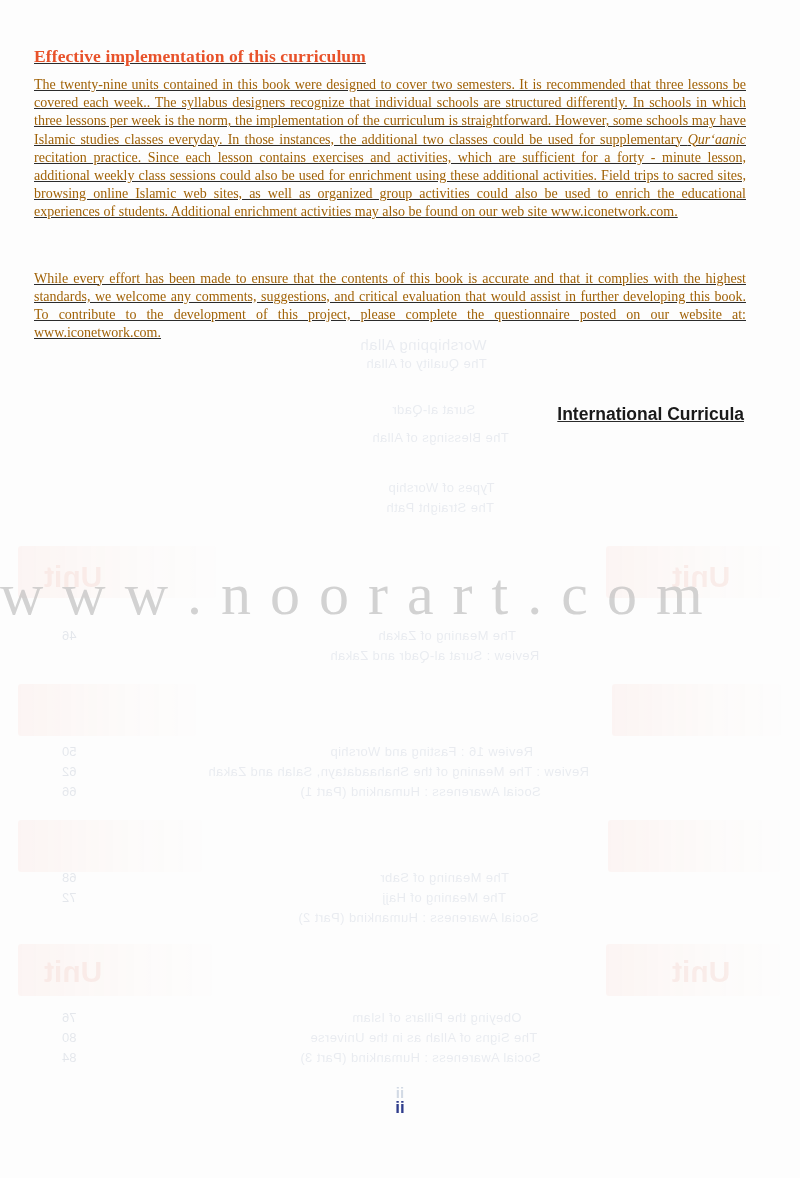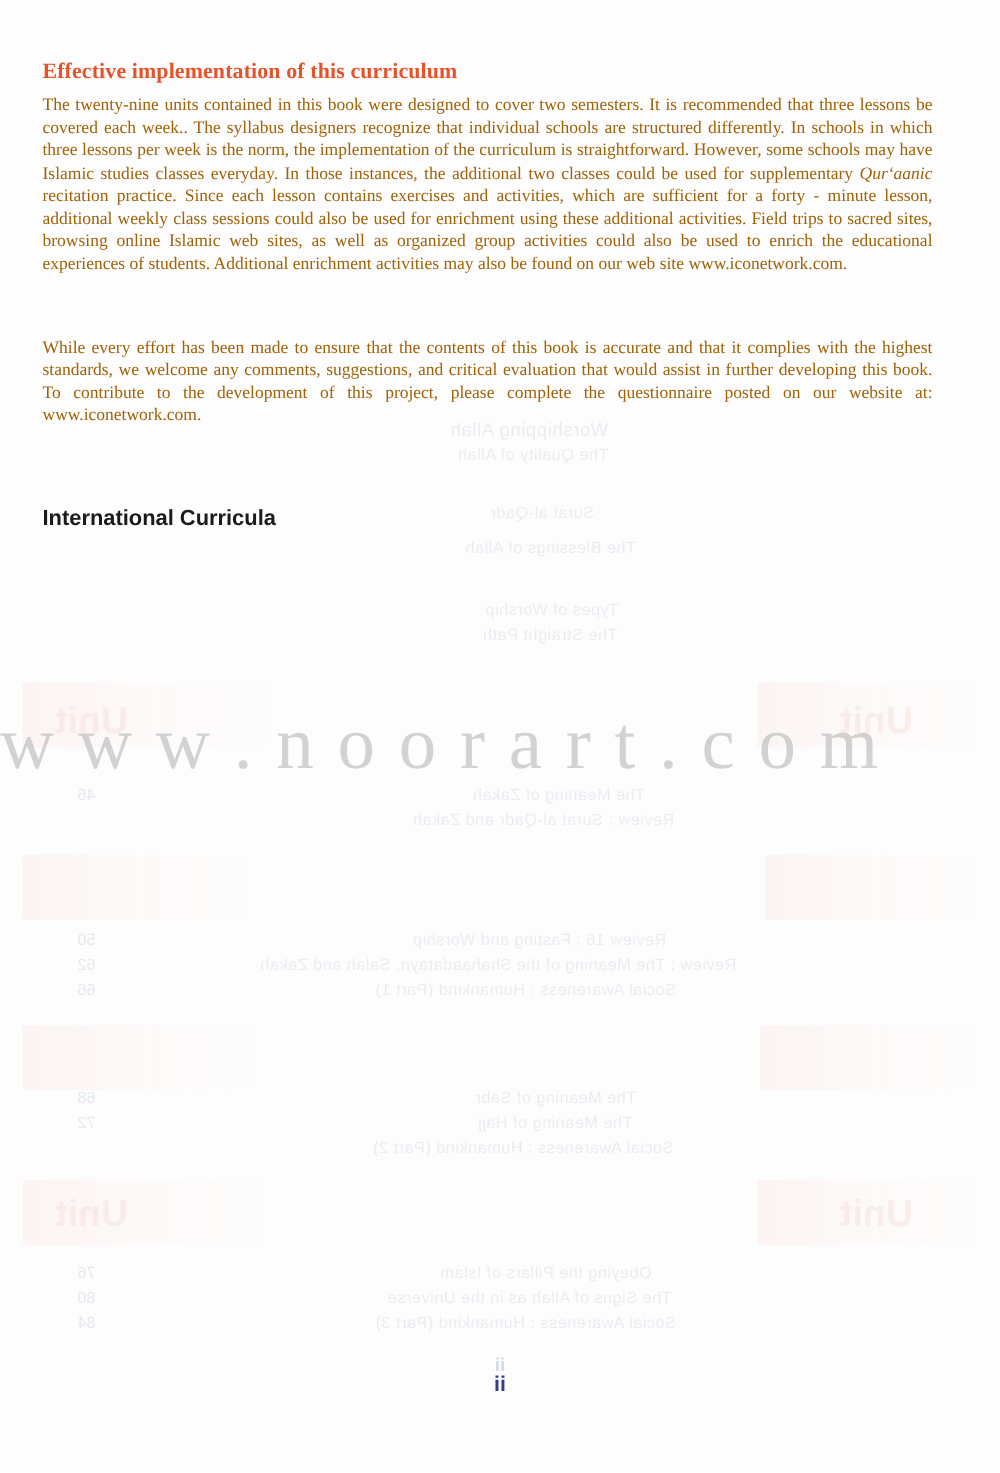"Effective implementation of this" .content { text-decoration: none -> underline }
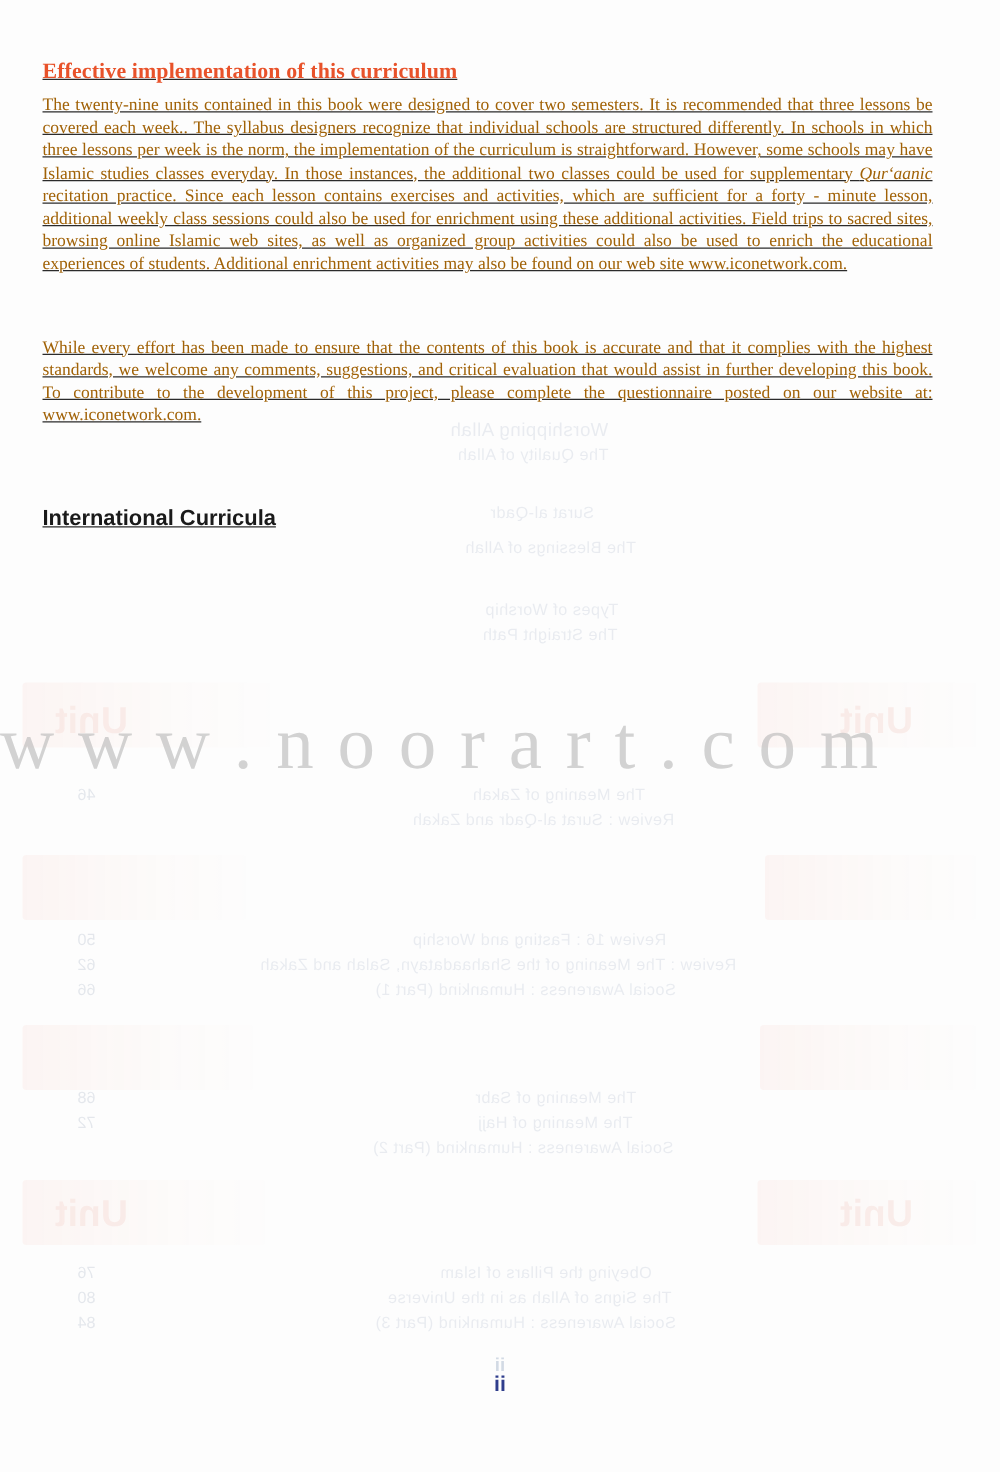"International Curricula" .signature { text-align: left -> right }
